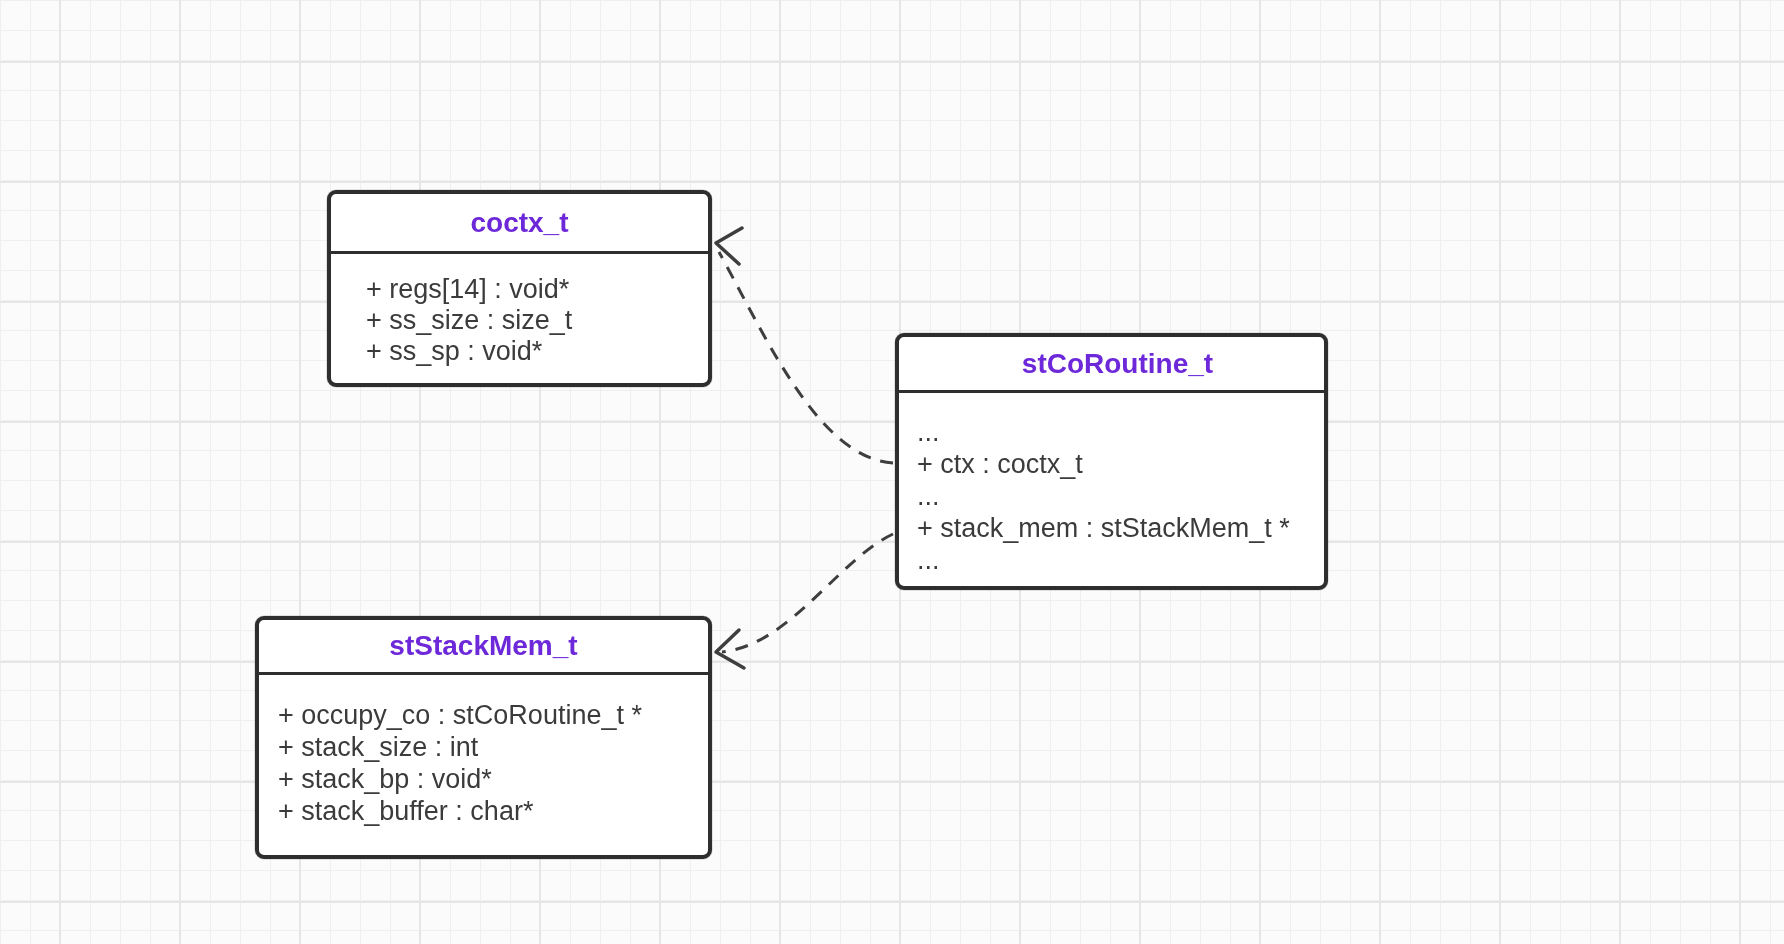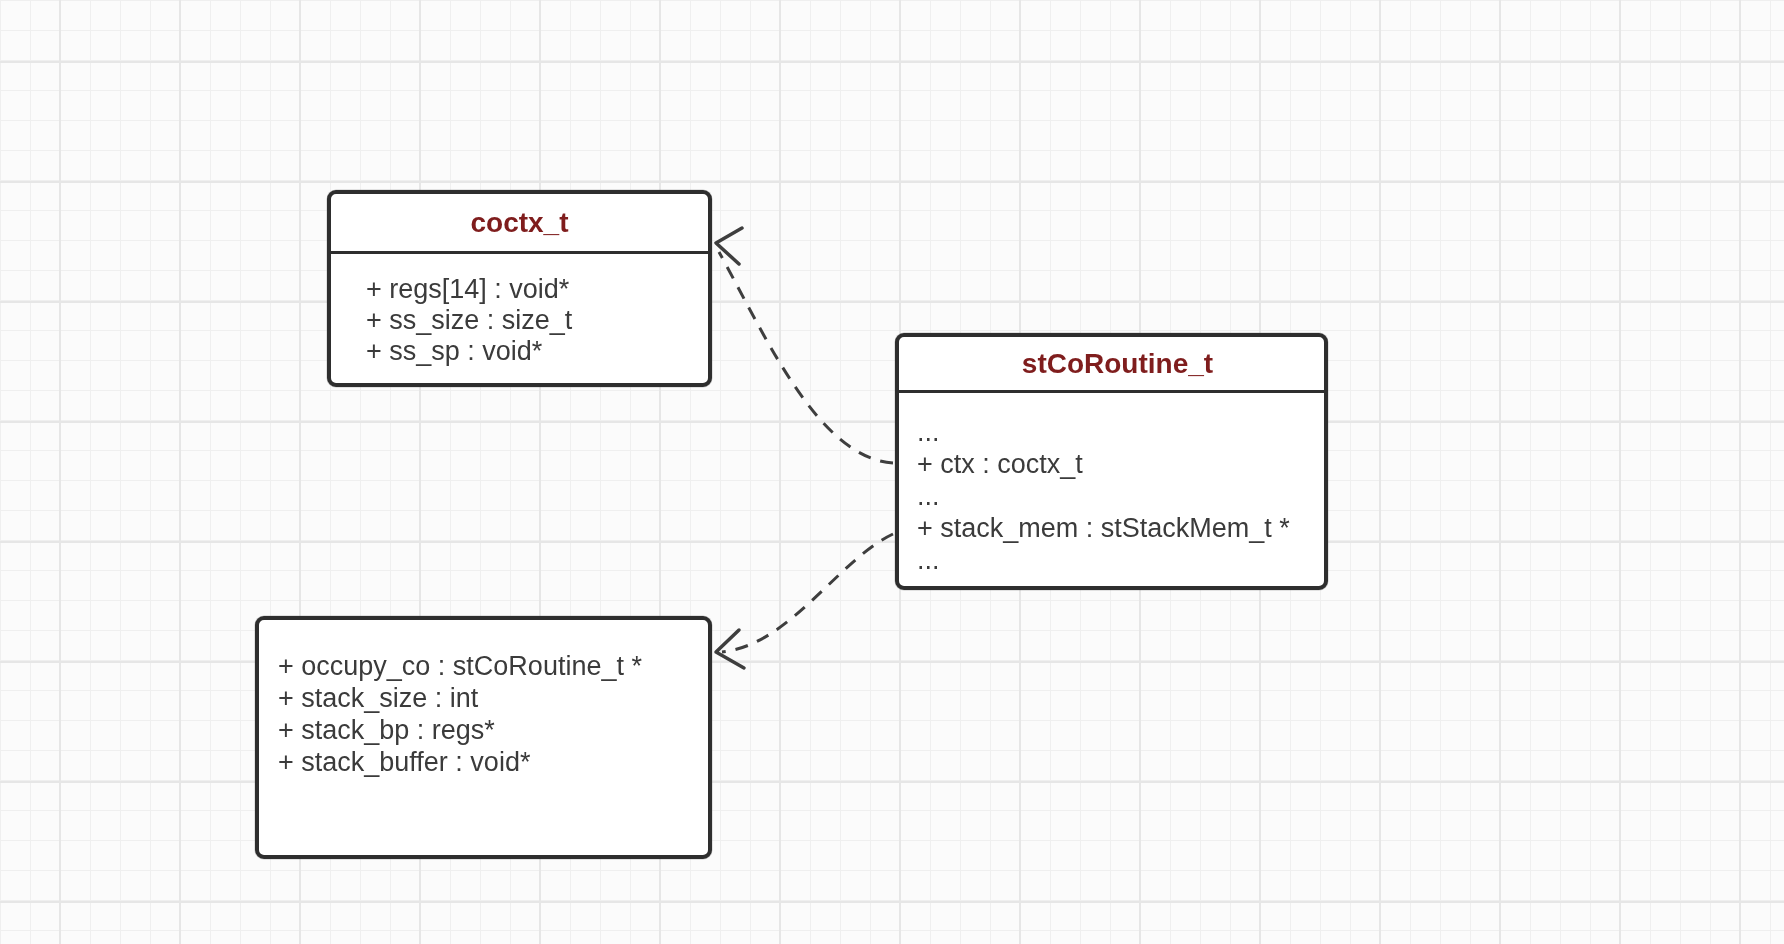"coctx_t" .uml-title { color: #7f1d1d -> #6d28d9 }
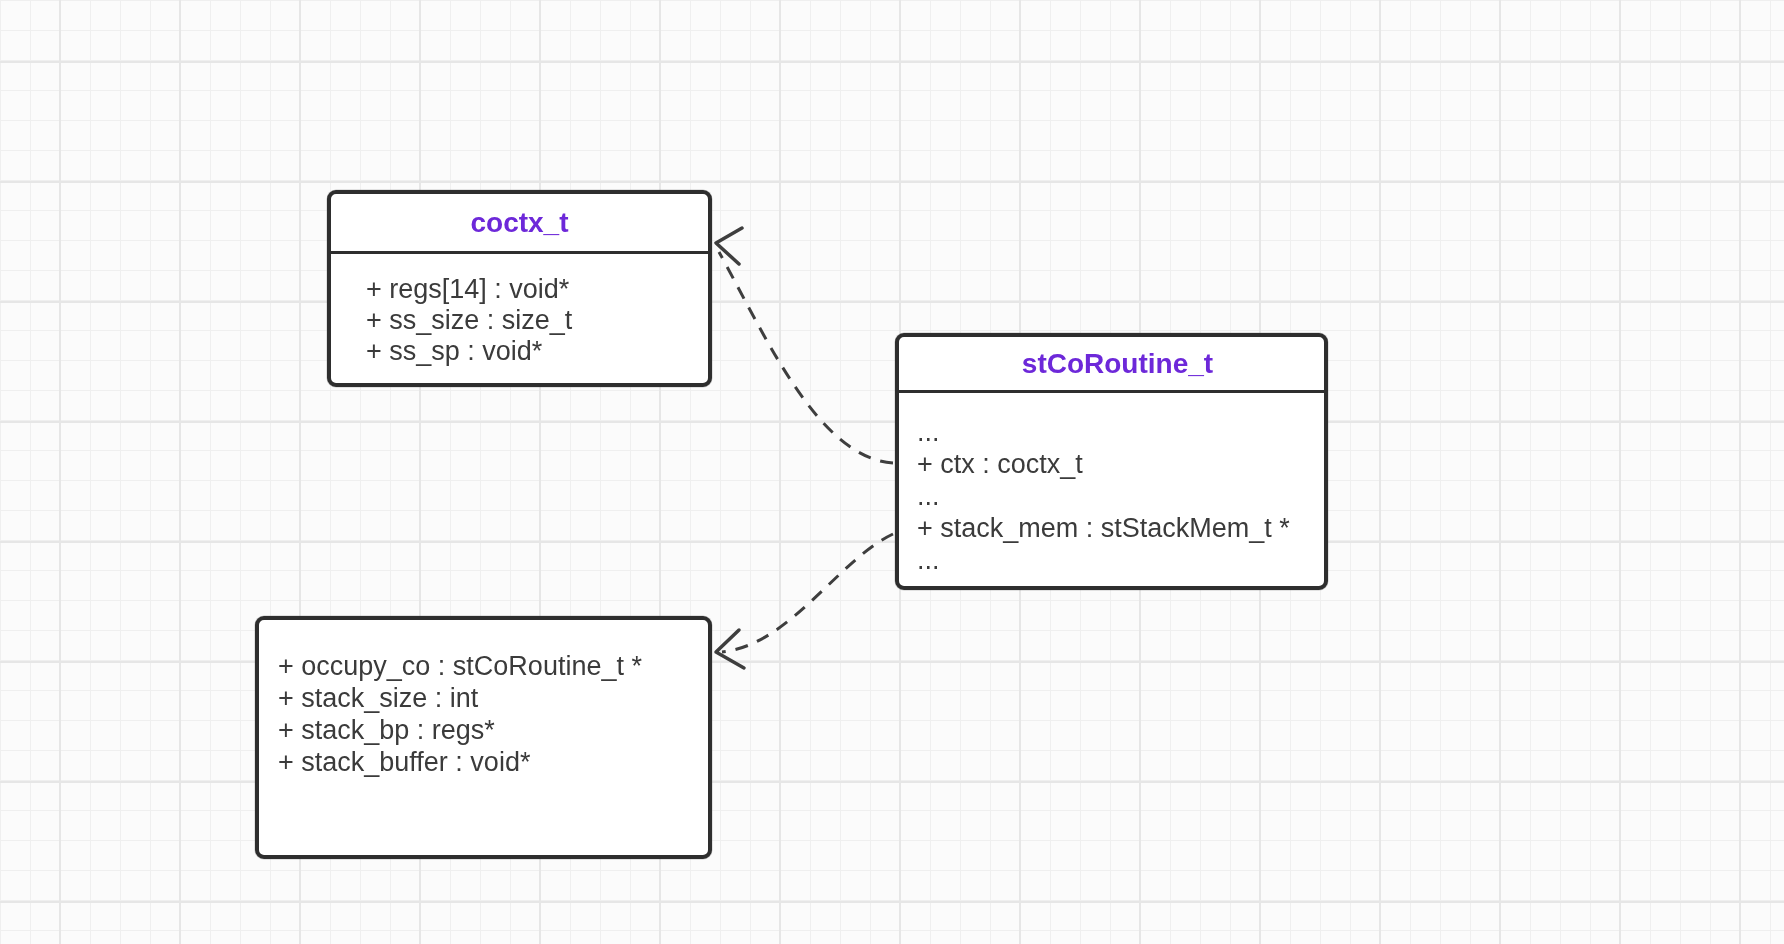"stStackMem_t" div.uml-title { html: none -> <div>stStackMem_t</div> }
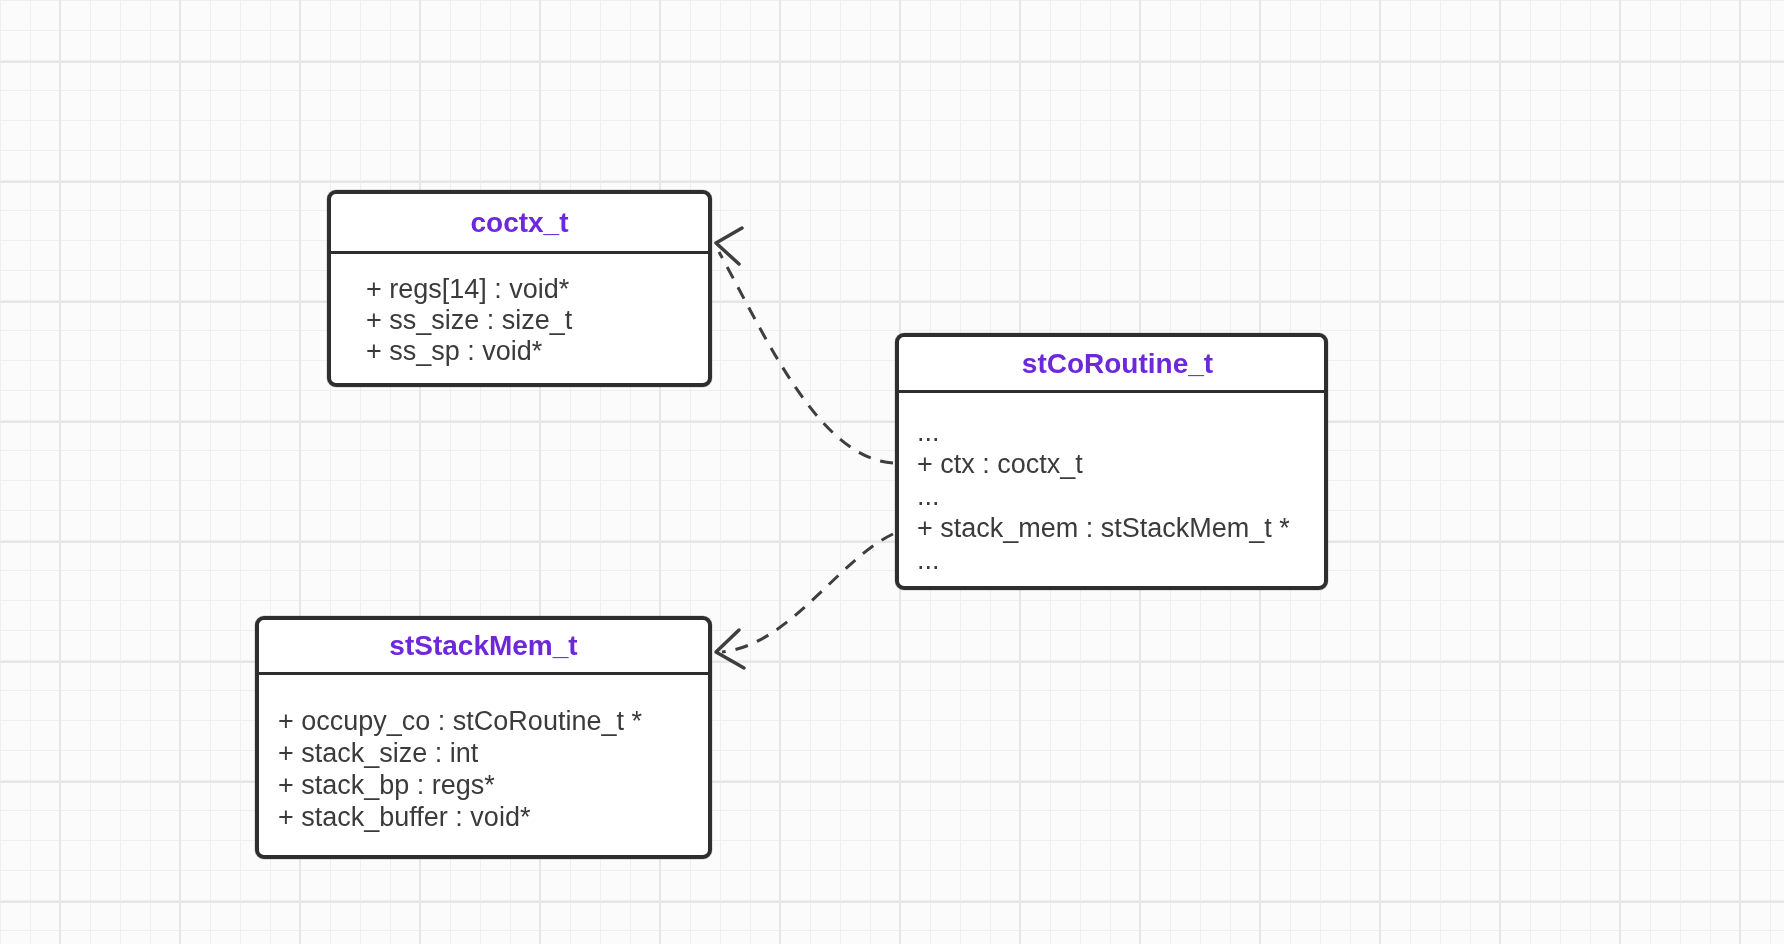"+ occupy_co : stCoRoutine_t *" #cls-stackmem .uml-members { padding: 30px 0 0 19px -> 24px 0 0 19px }
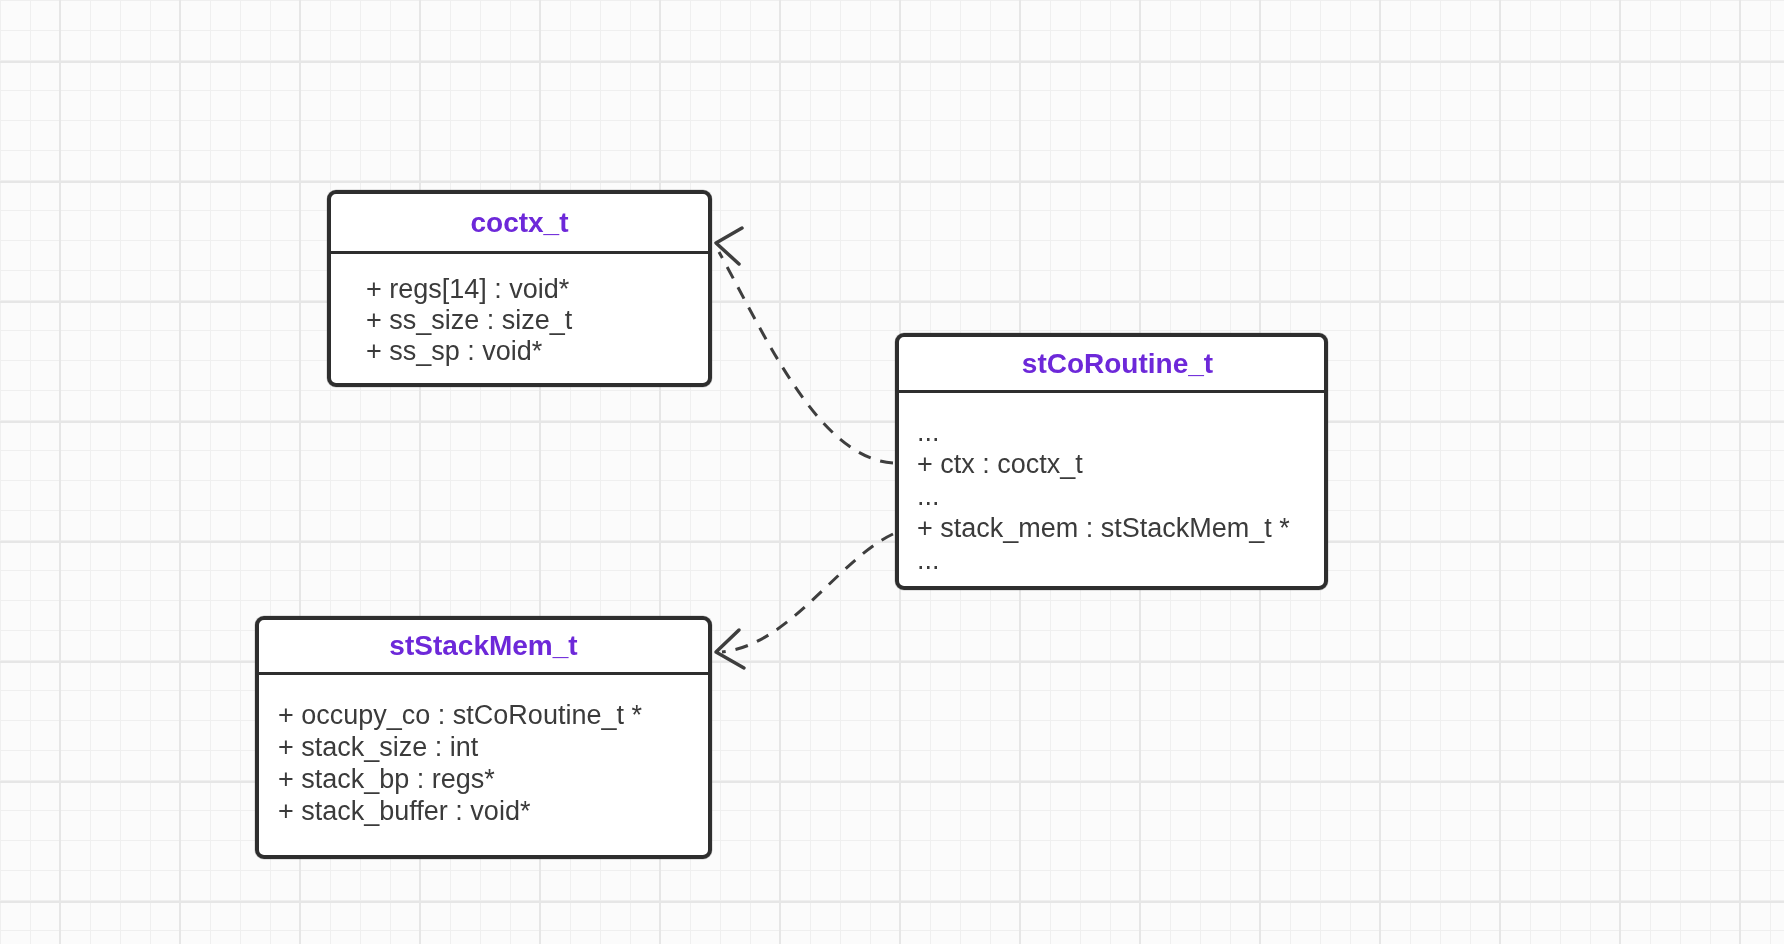"+ stack_bp : regs*" div.uml-member { text: regs -> void }
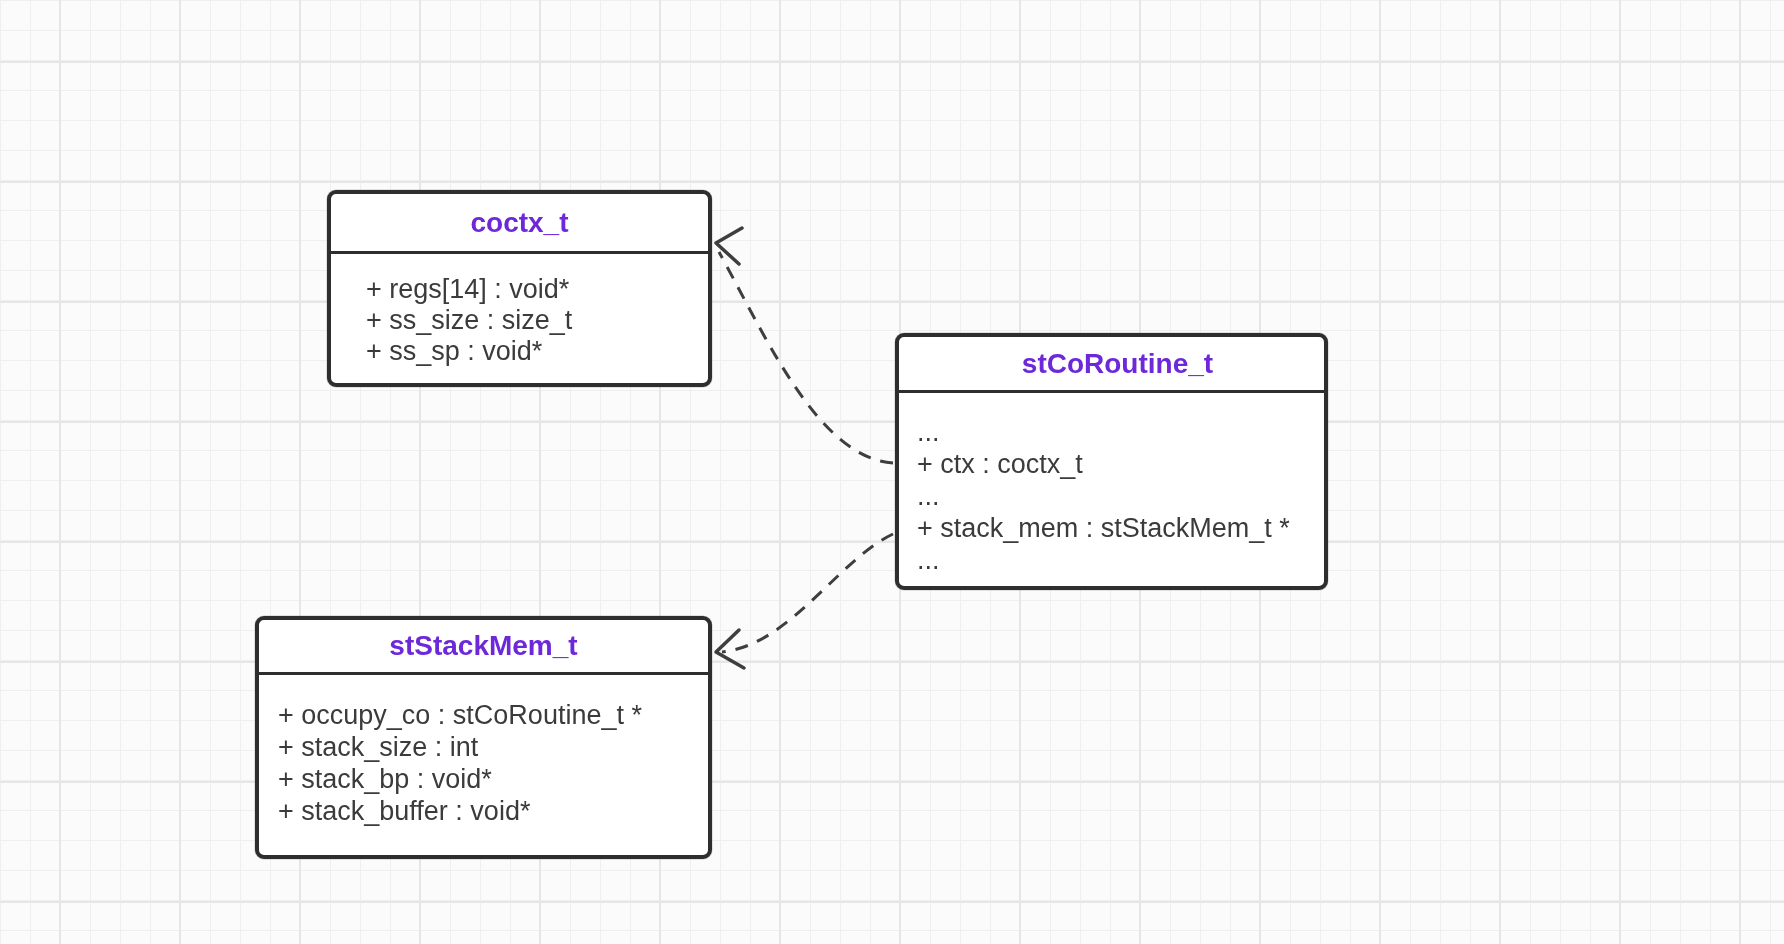"+ stack_buffer : void*" div.uml-member { text: void -> char }
